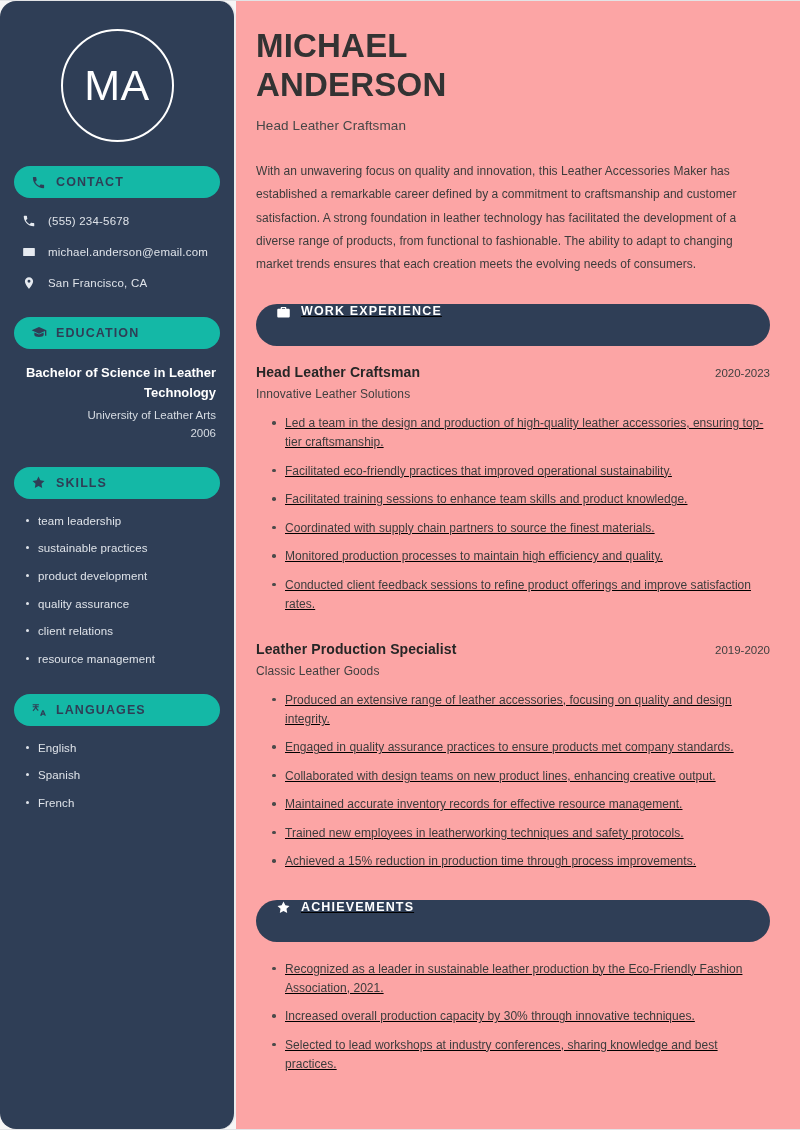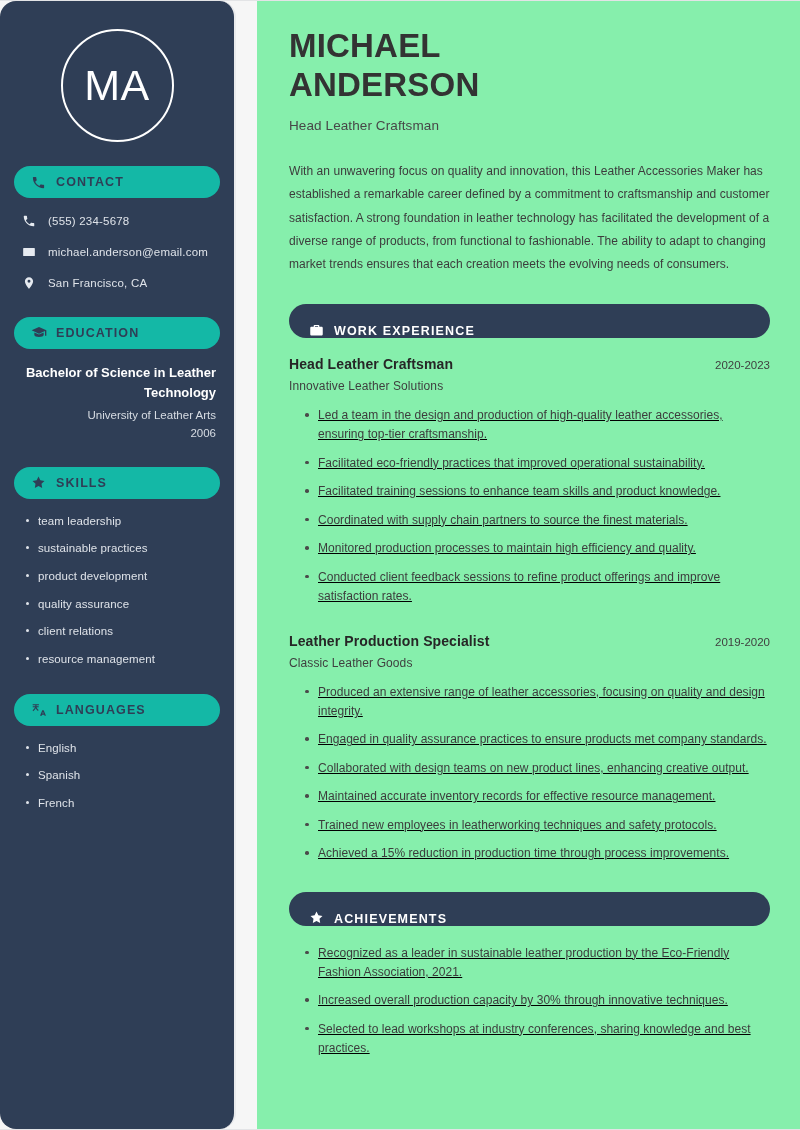"MICHAEL" .main { background: #86efac -> #fca5a5; margin-left: 21px -> none; padding: 26px 30px 0 32px -> 26px 30px 0 20px }
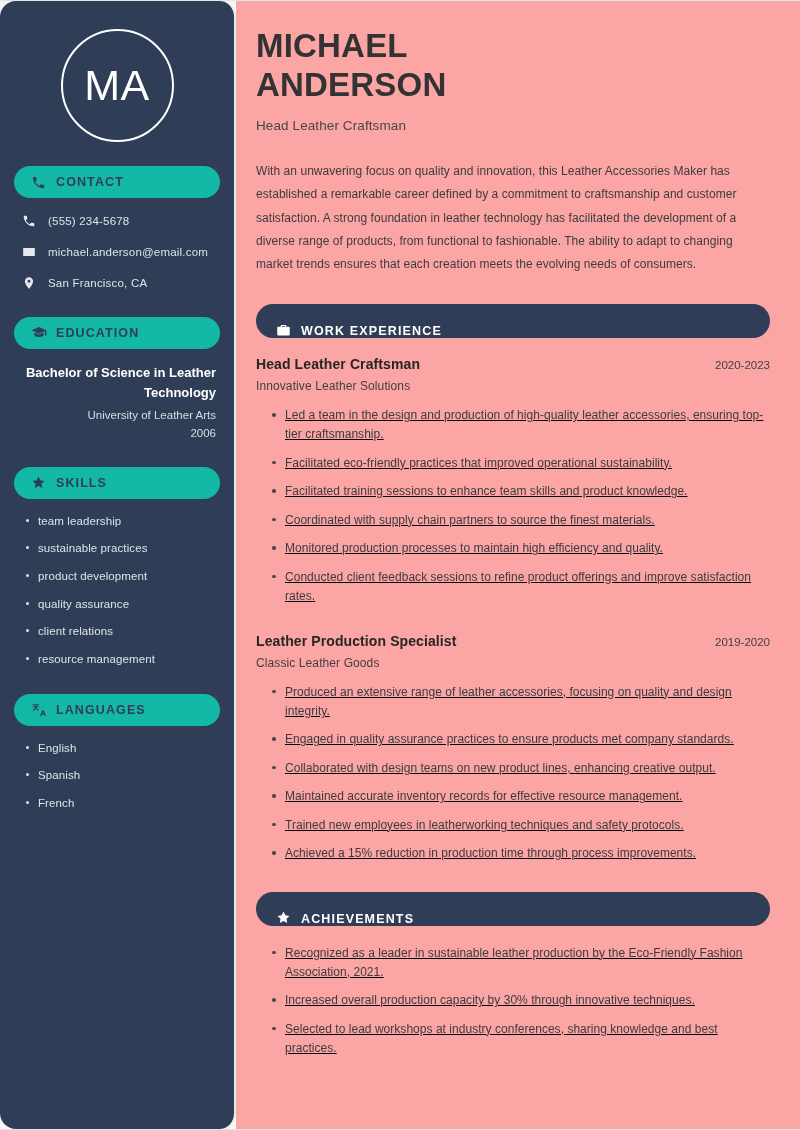"WORK EXPERIENCE" .sec-pill { align-items: flex-end -> flex-start; height: 34px -> 42px; text-decoration: none -> underline }
